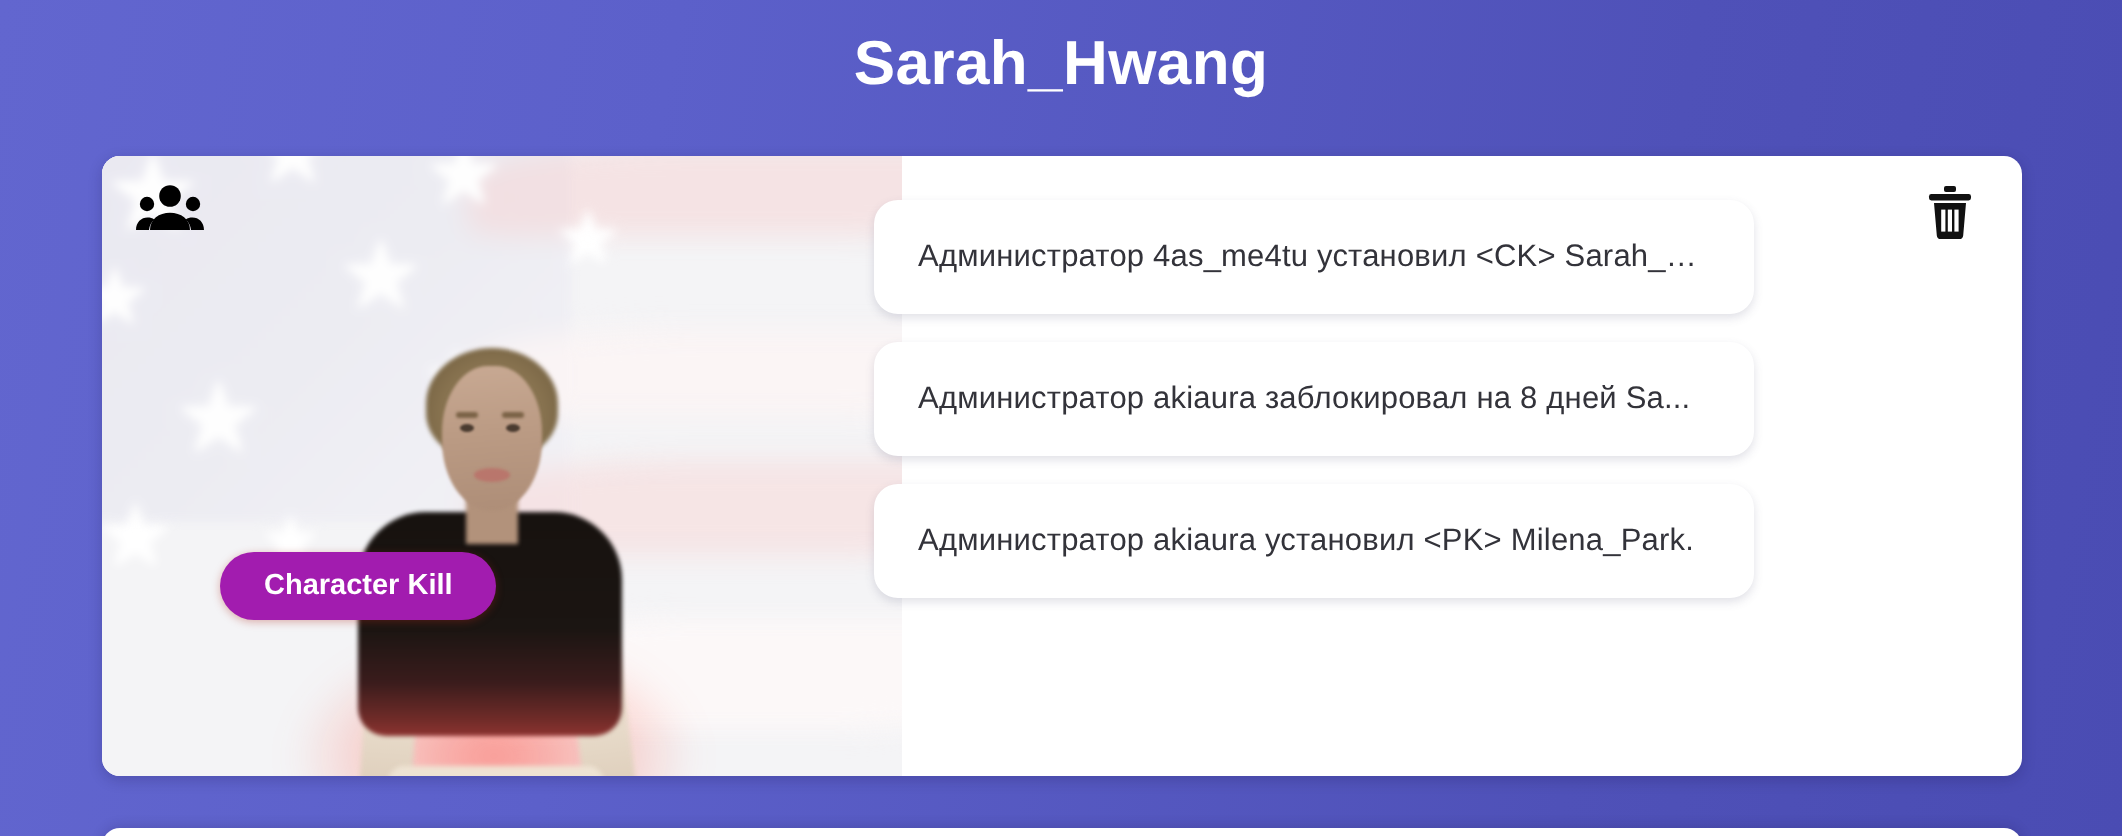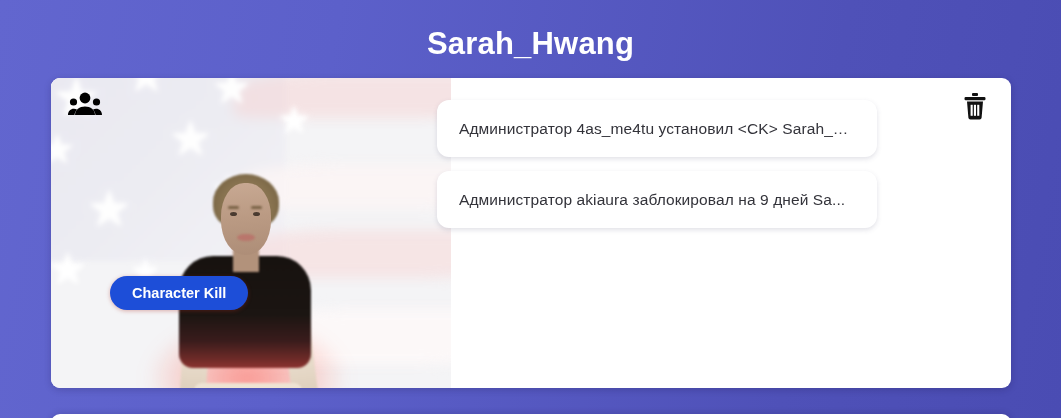"Sarah_Hwang" .page-header { align-items: flex-end -> center }
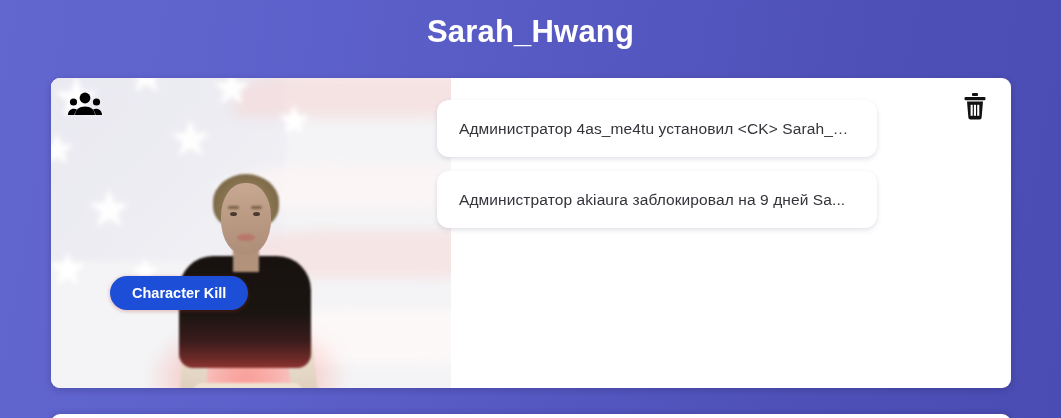"Администратор akiaura заблокировал на 9" span.log-text { text: 9 -> 8 }
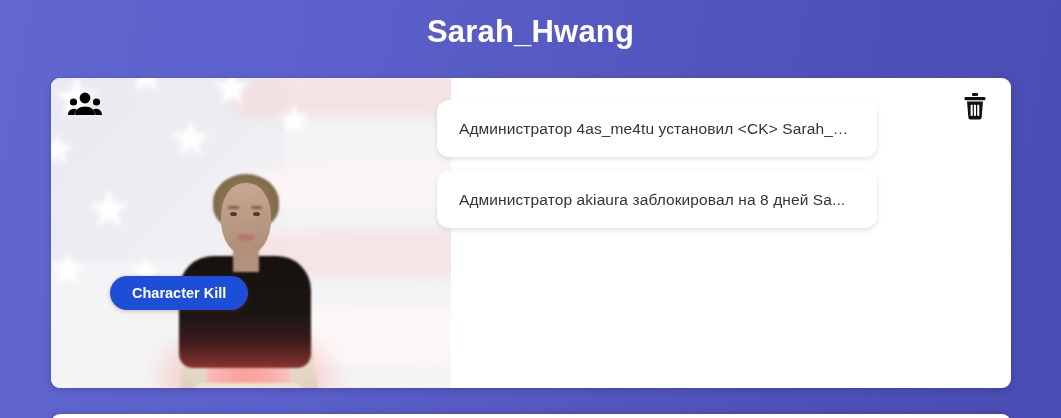"Администратор akiaura установил <PK>" div.log-item { html: none -> <div> <span>Администратор akiaura установил &lt;PK&gt; Milena_Park.</span> </div> }
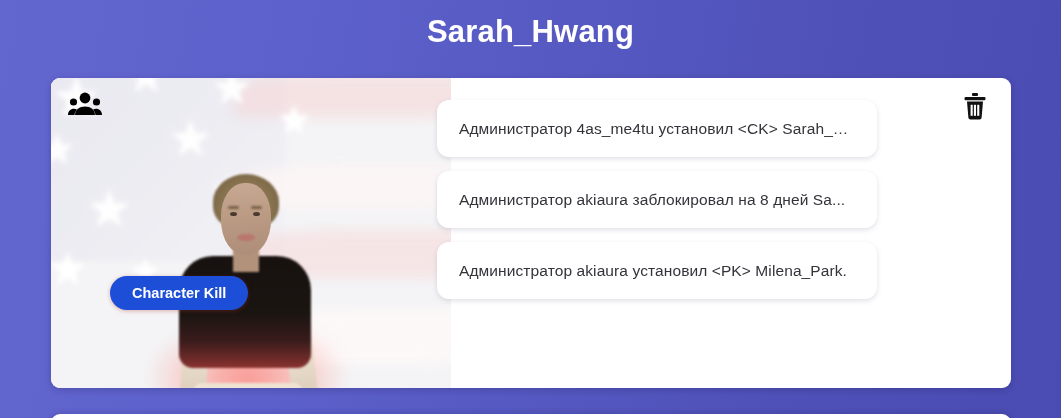"Character Kill" .kill-badge { background: #1d4ed8 -> #a21caf }
